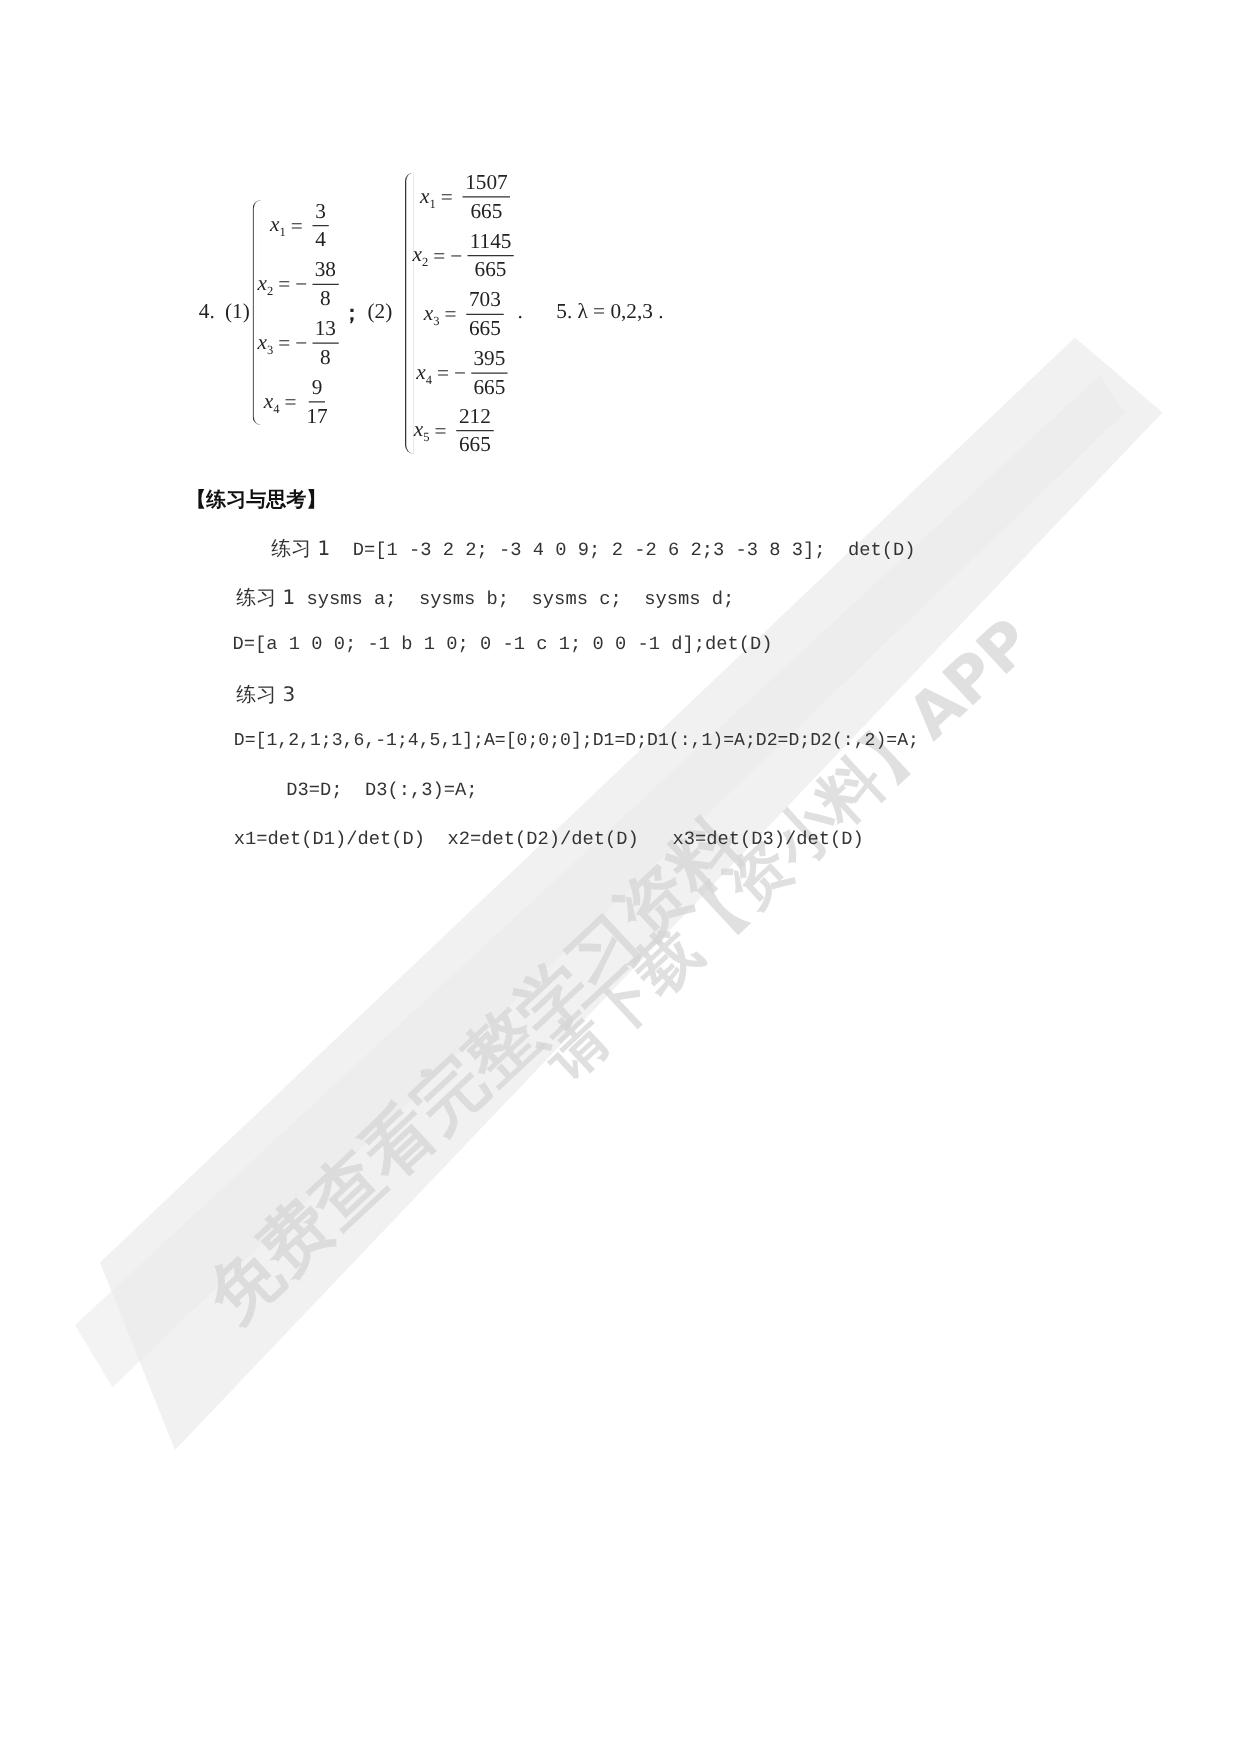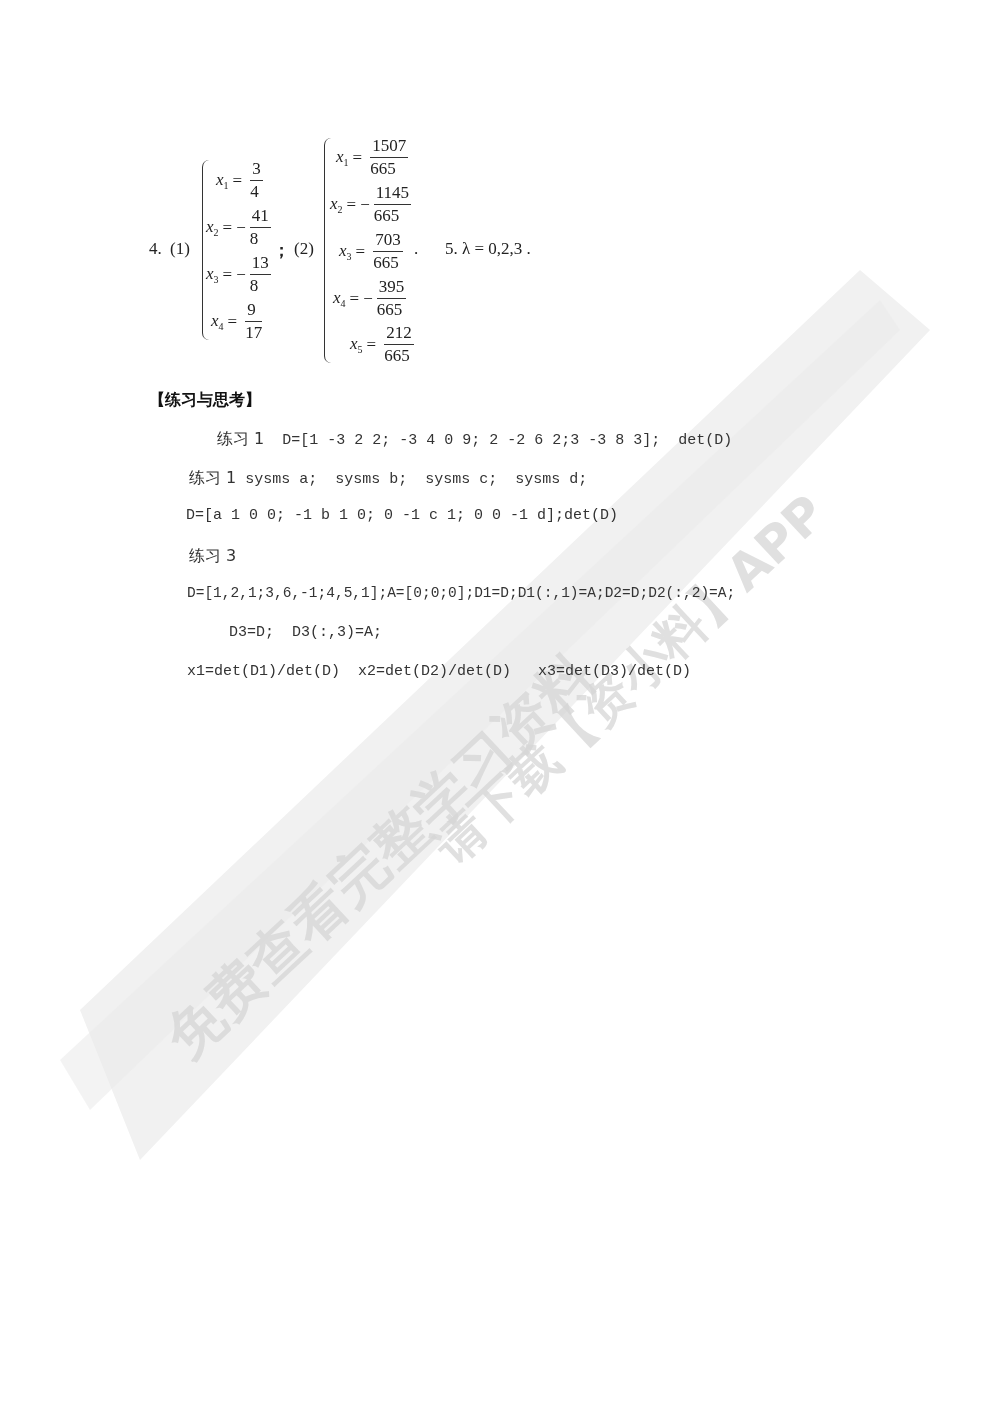"1507" .frac { align-items: none -> center }
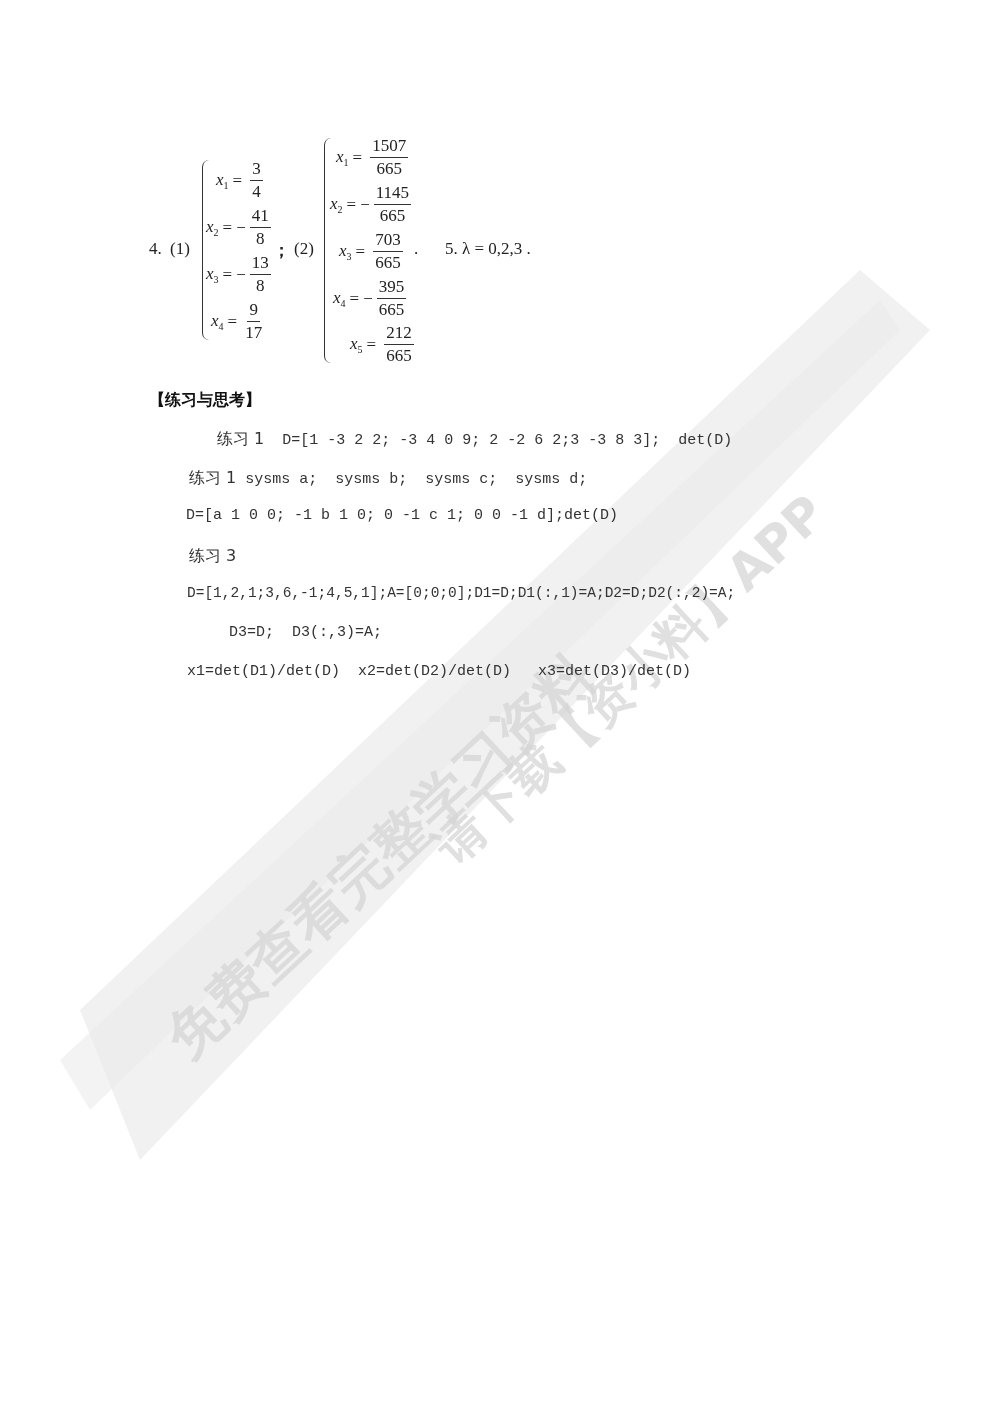"41" span.num { text: 41 -> 38 }
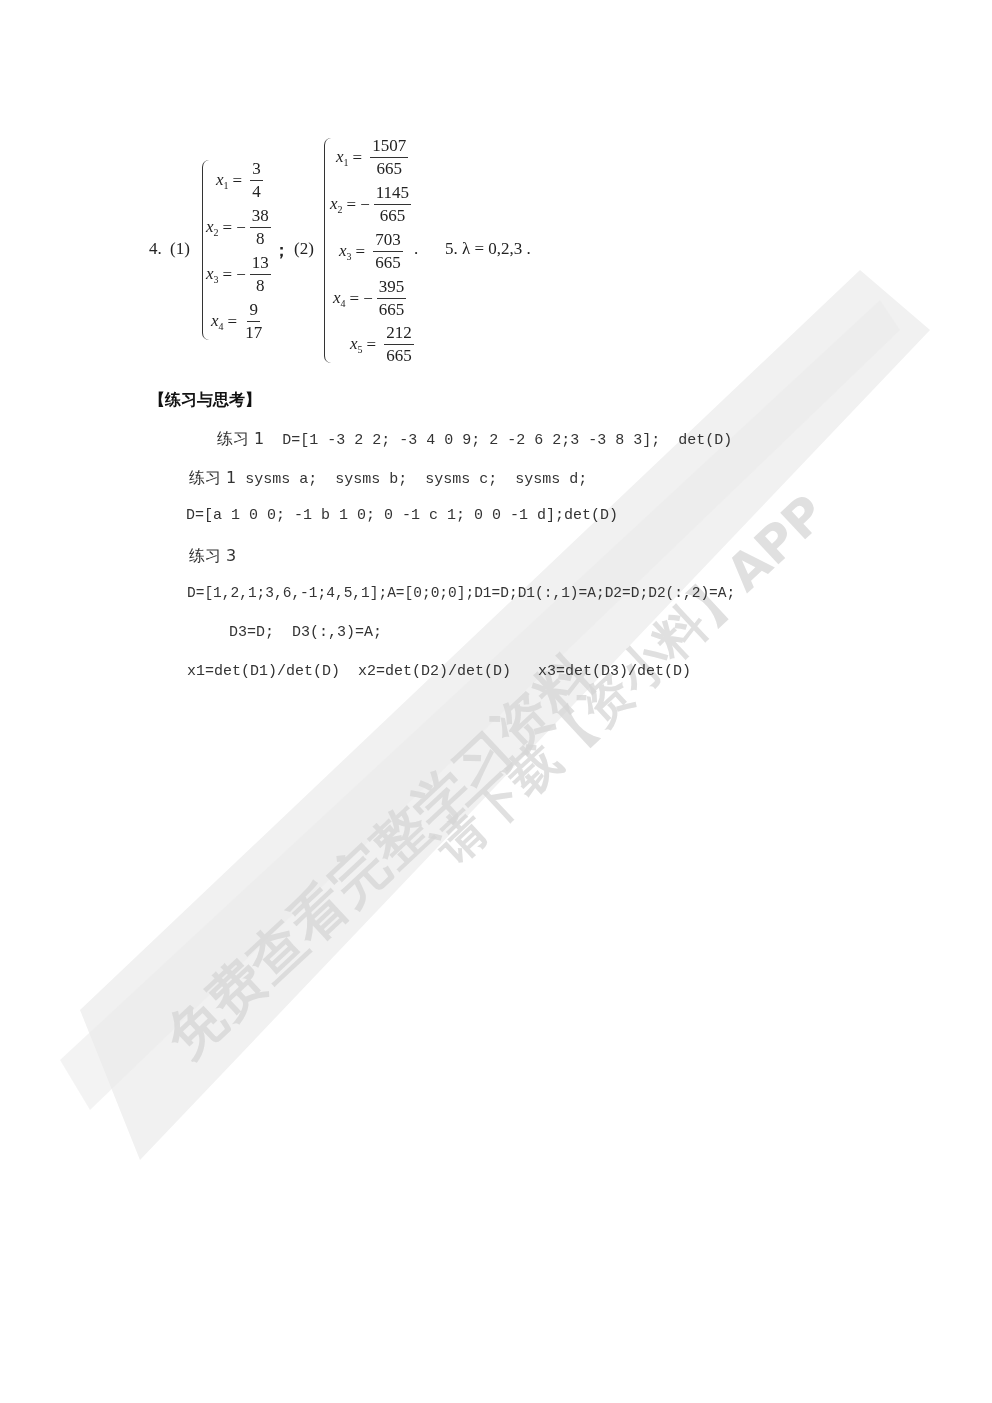"4. (1)" div.abs { left: 149px -> 159px }
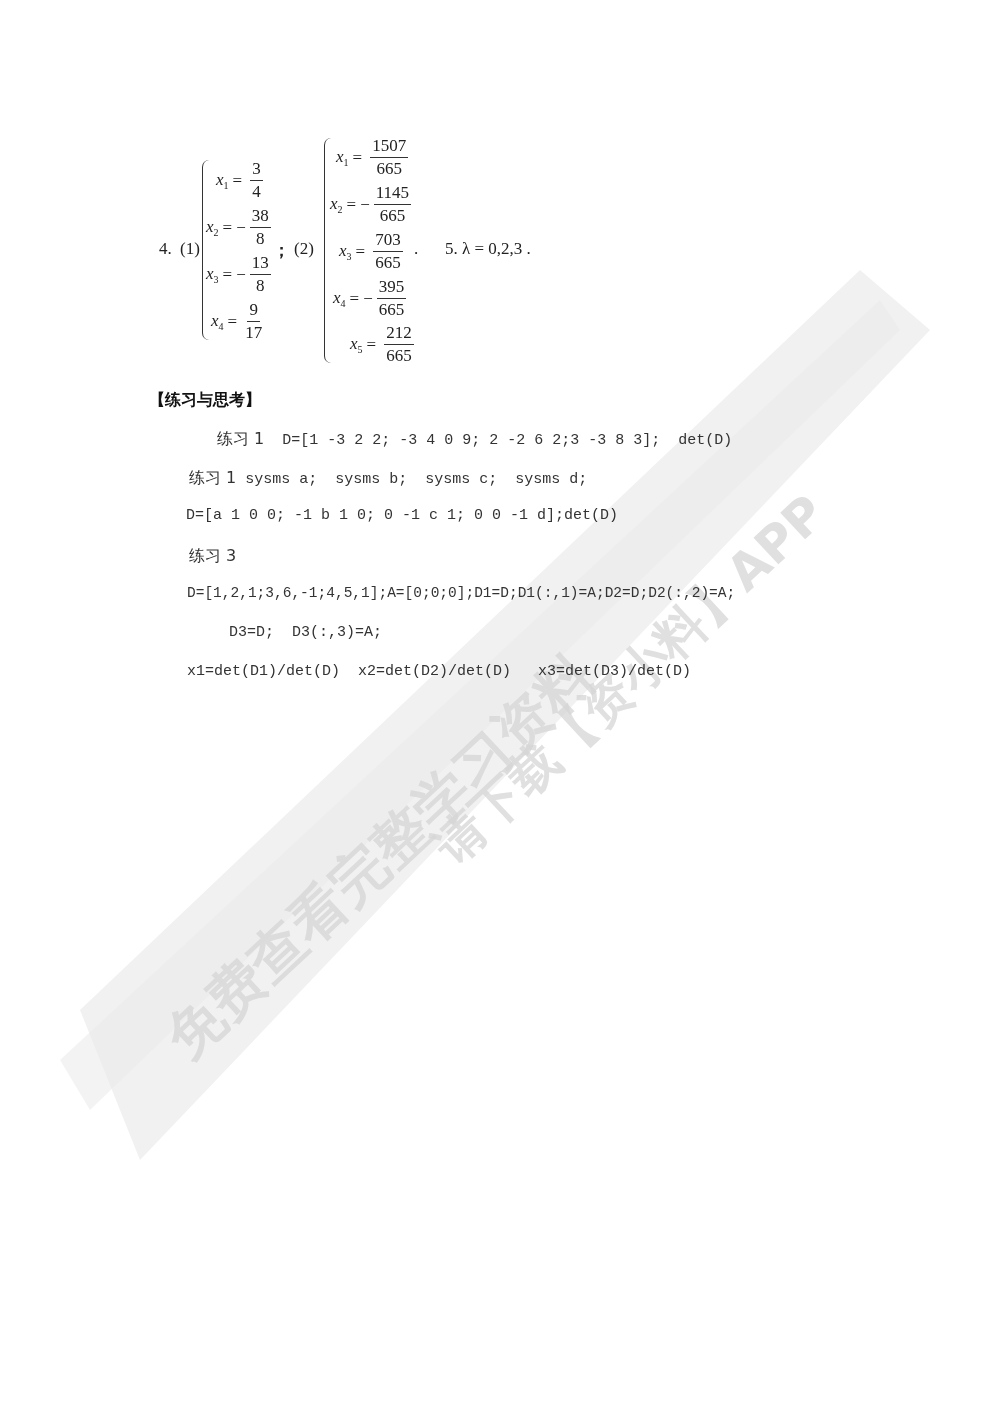"x5" div.eq { left: 350px -> 331px }
